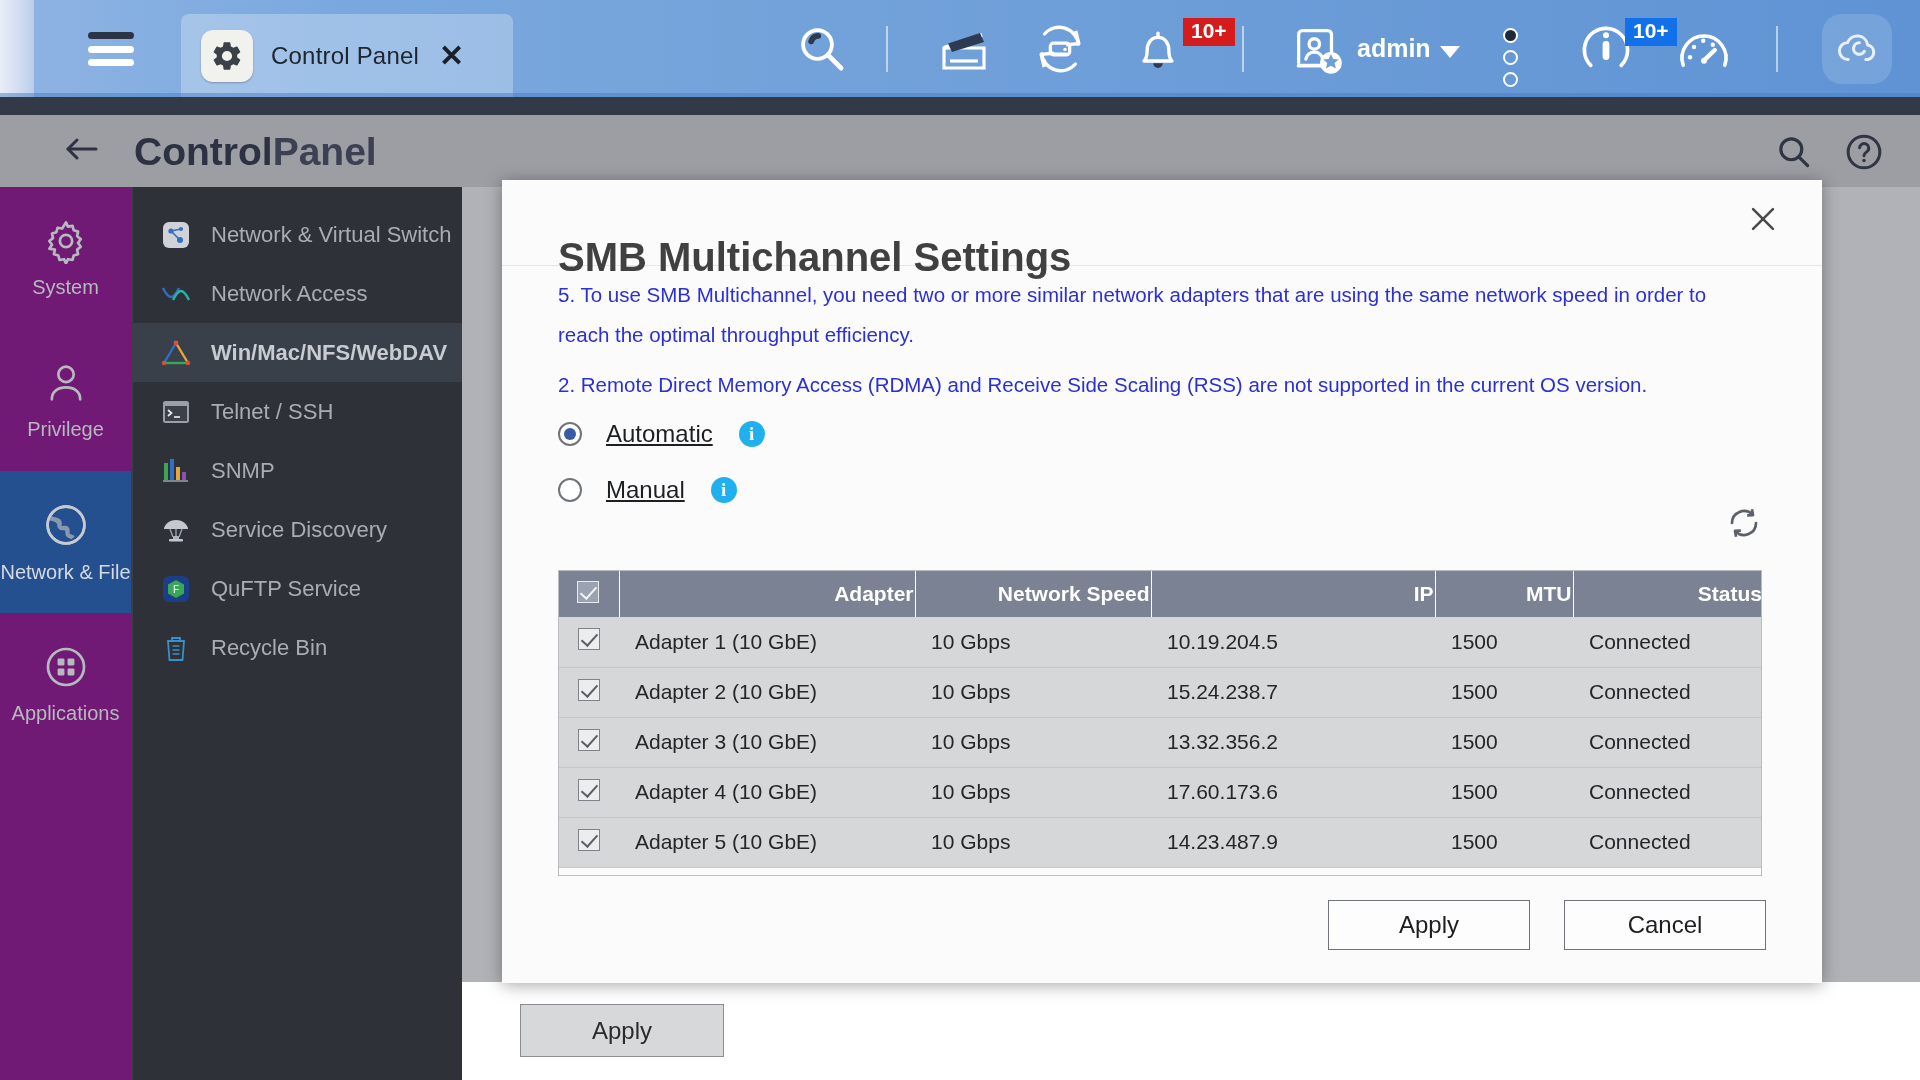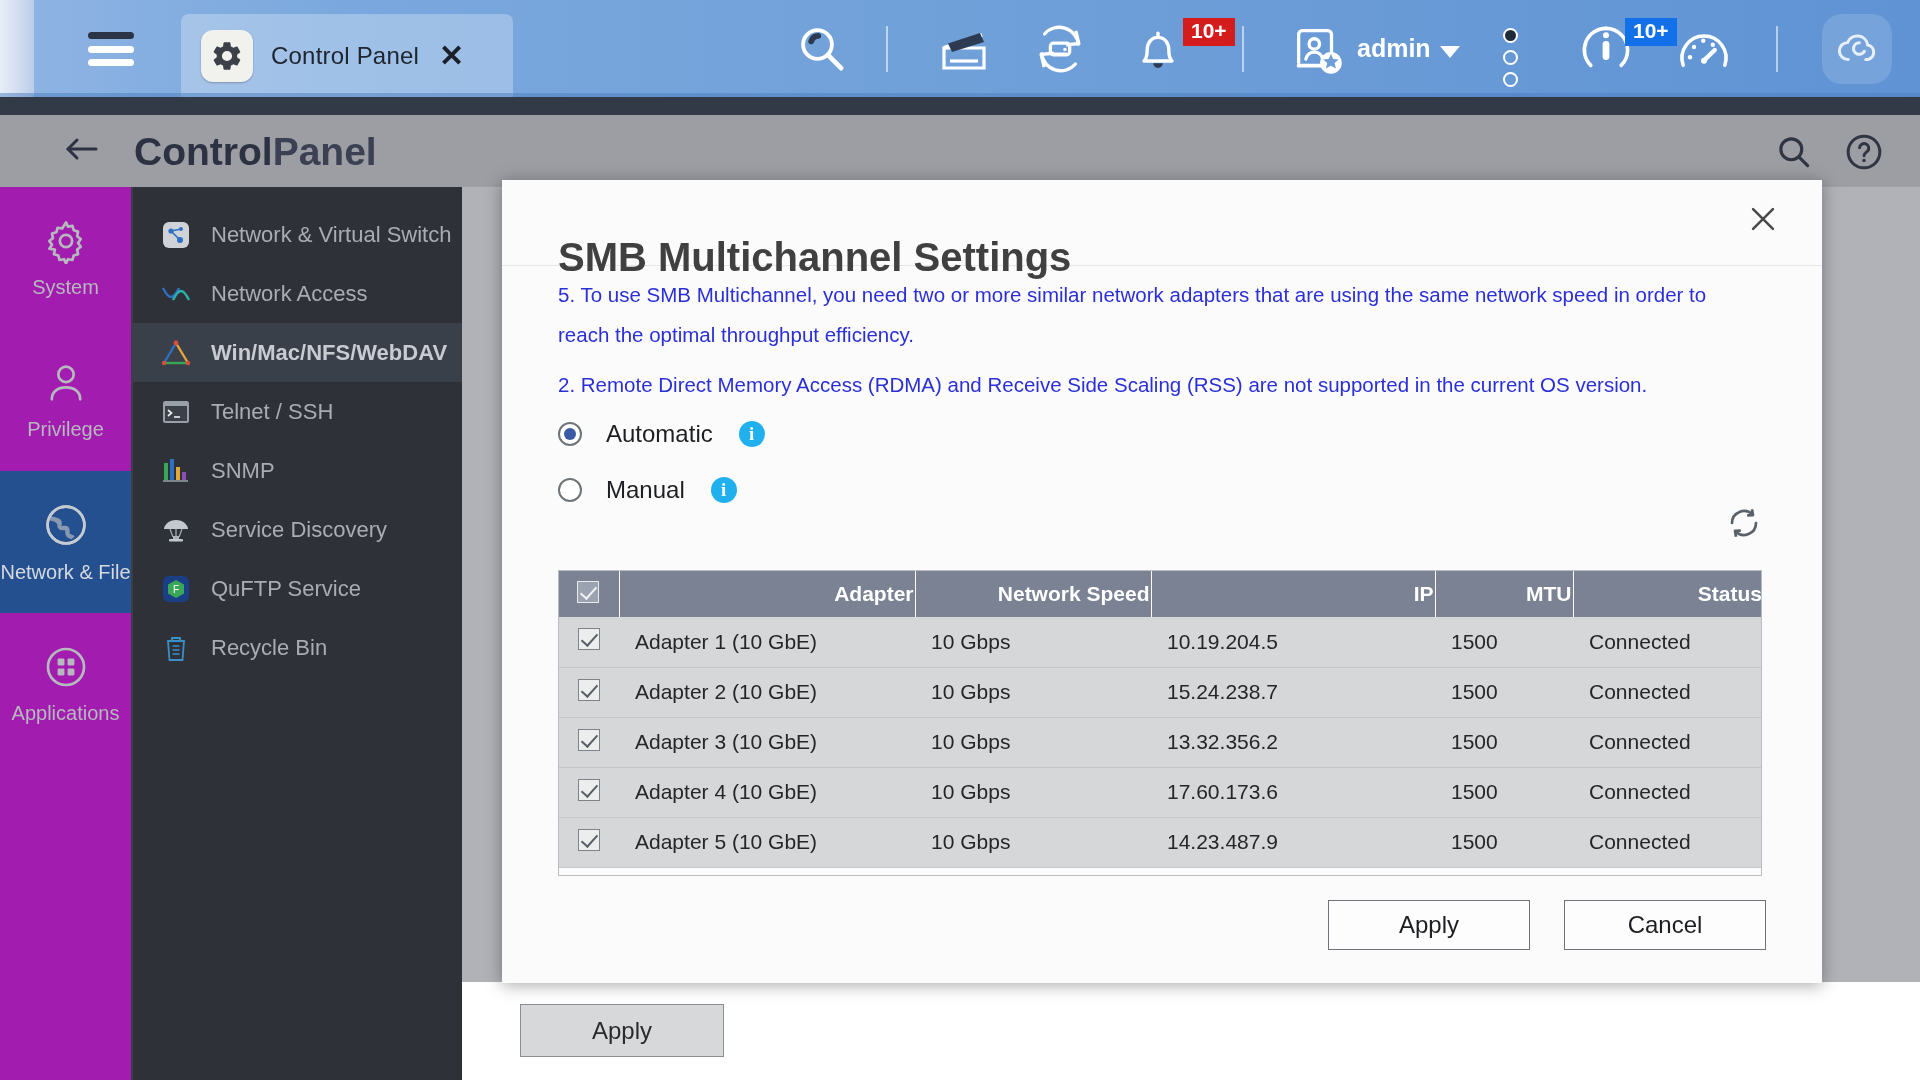"System" #rail { background: #a21caf -> #701a75 }
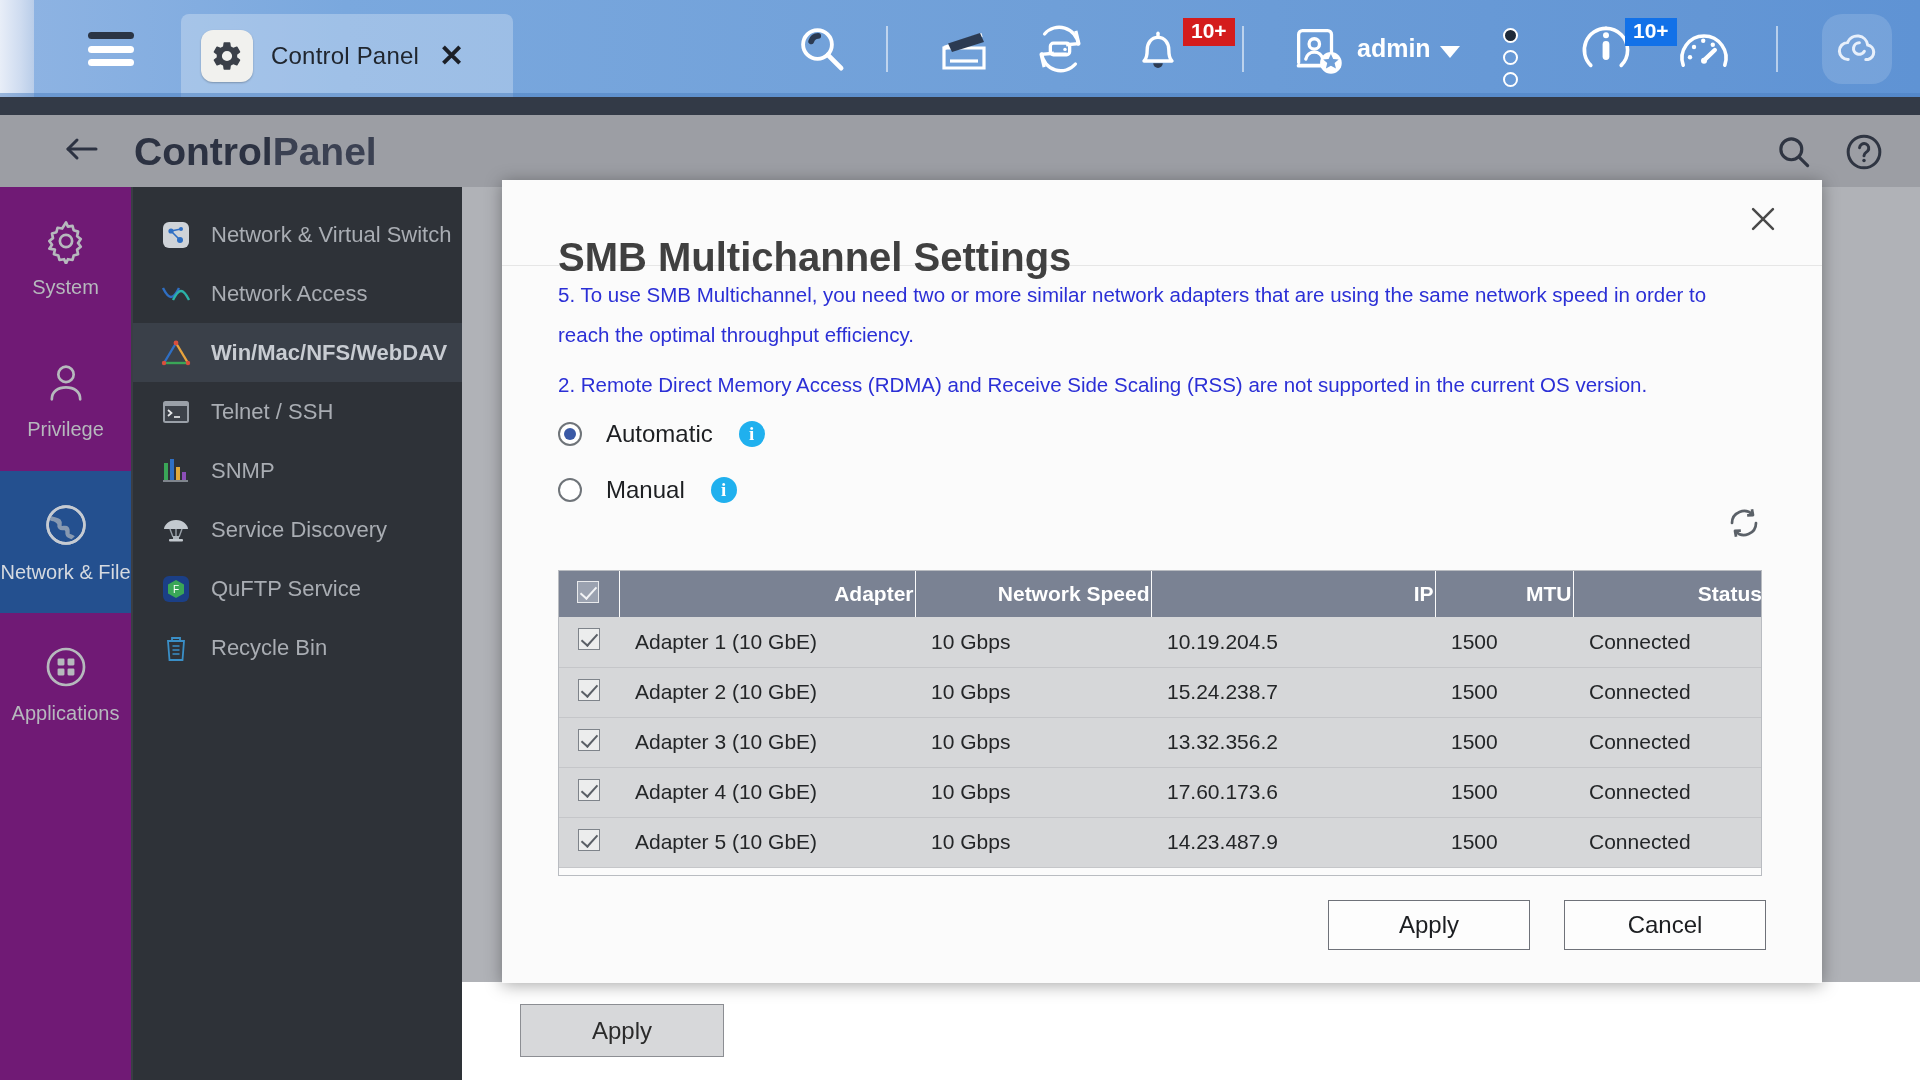"Automatic" .radio-label { text-decoration: none -> underline }
